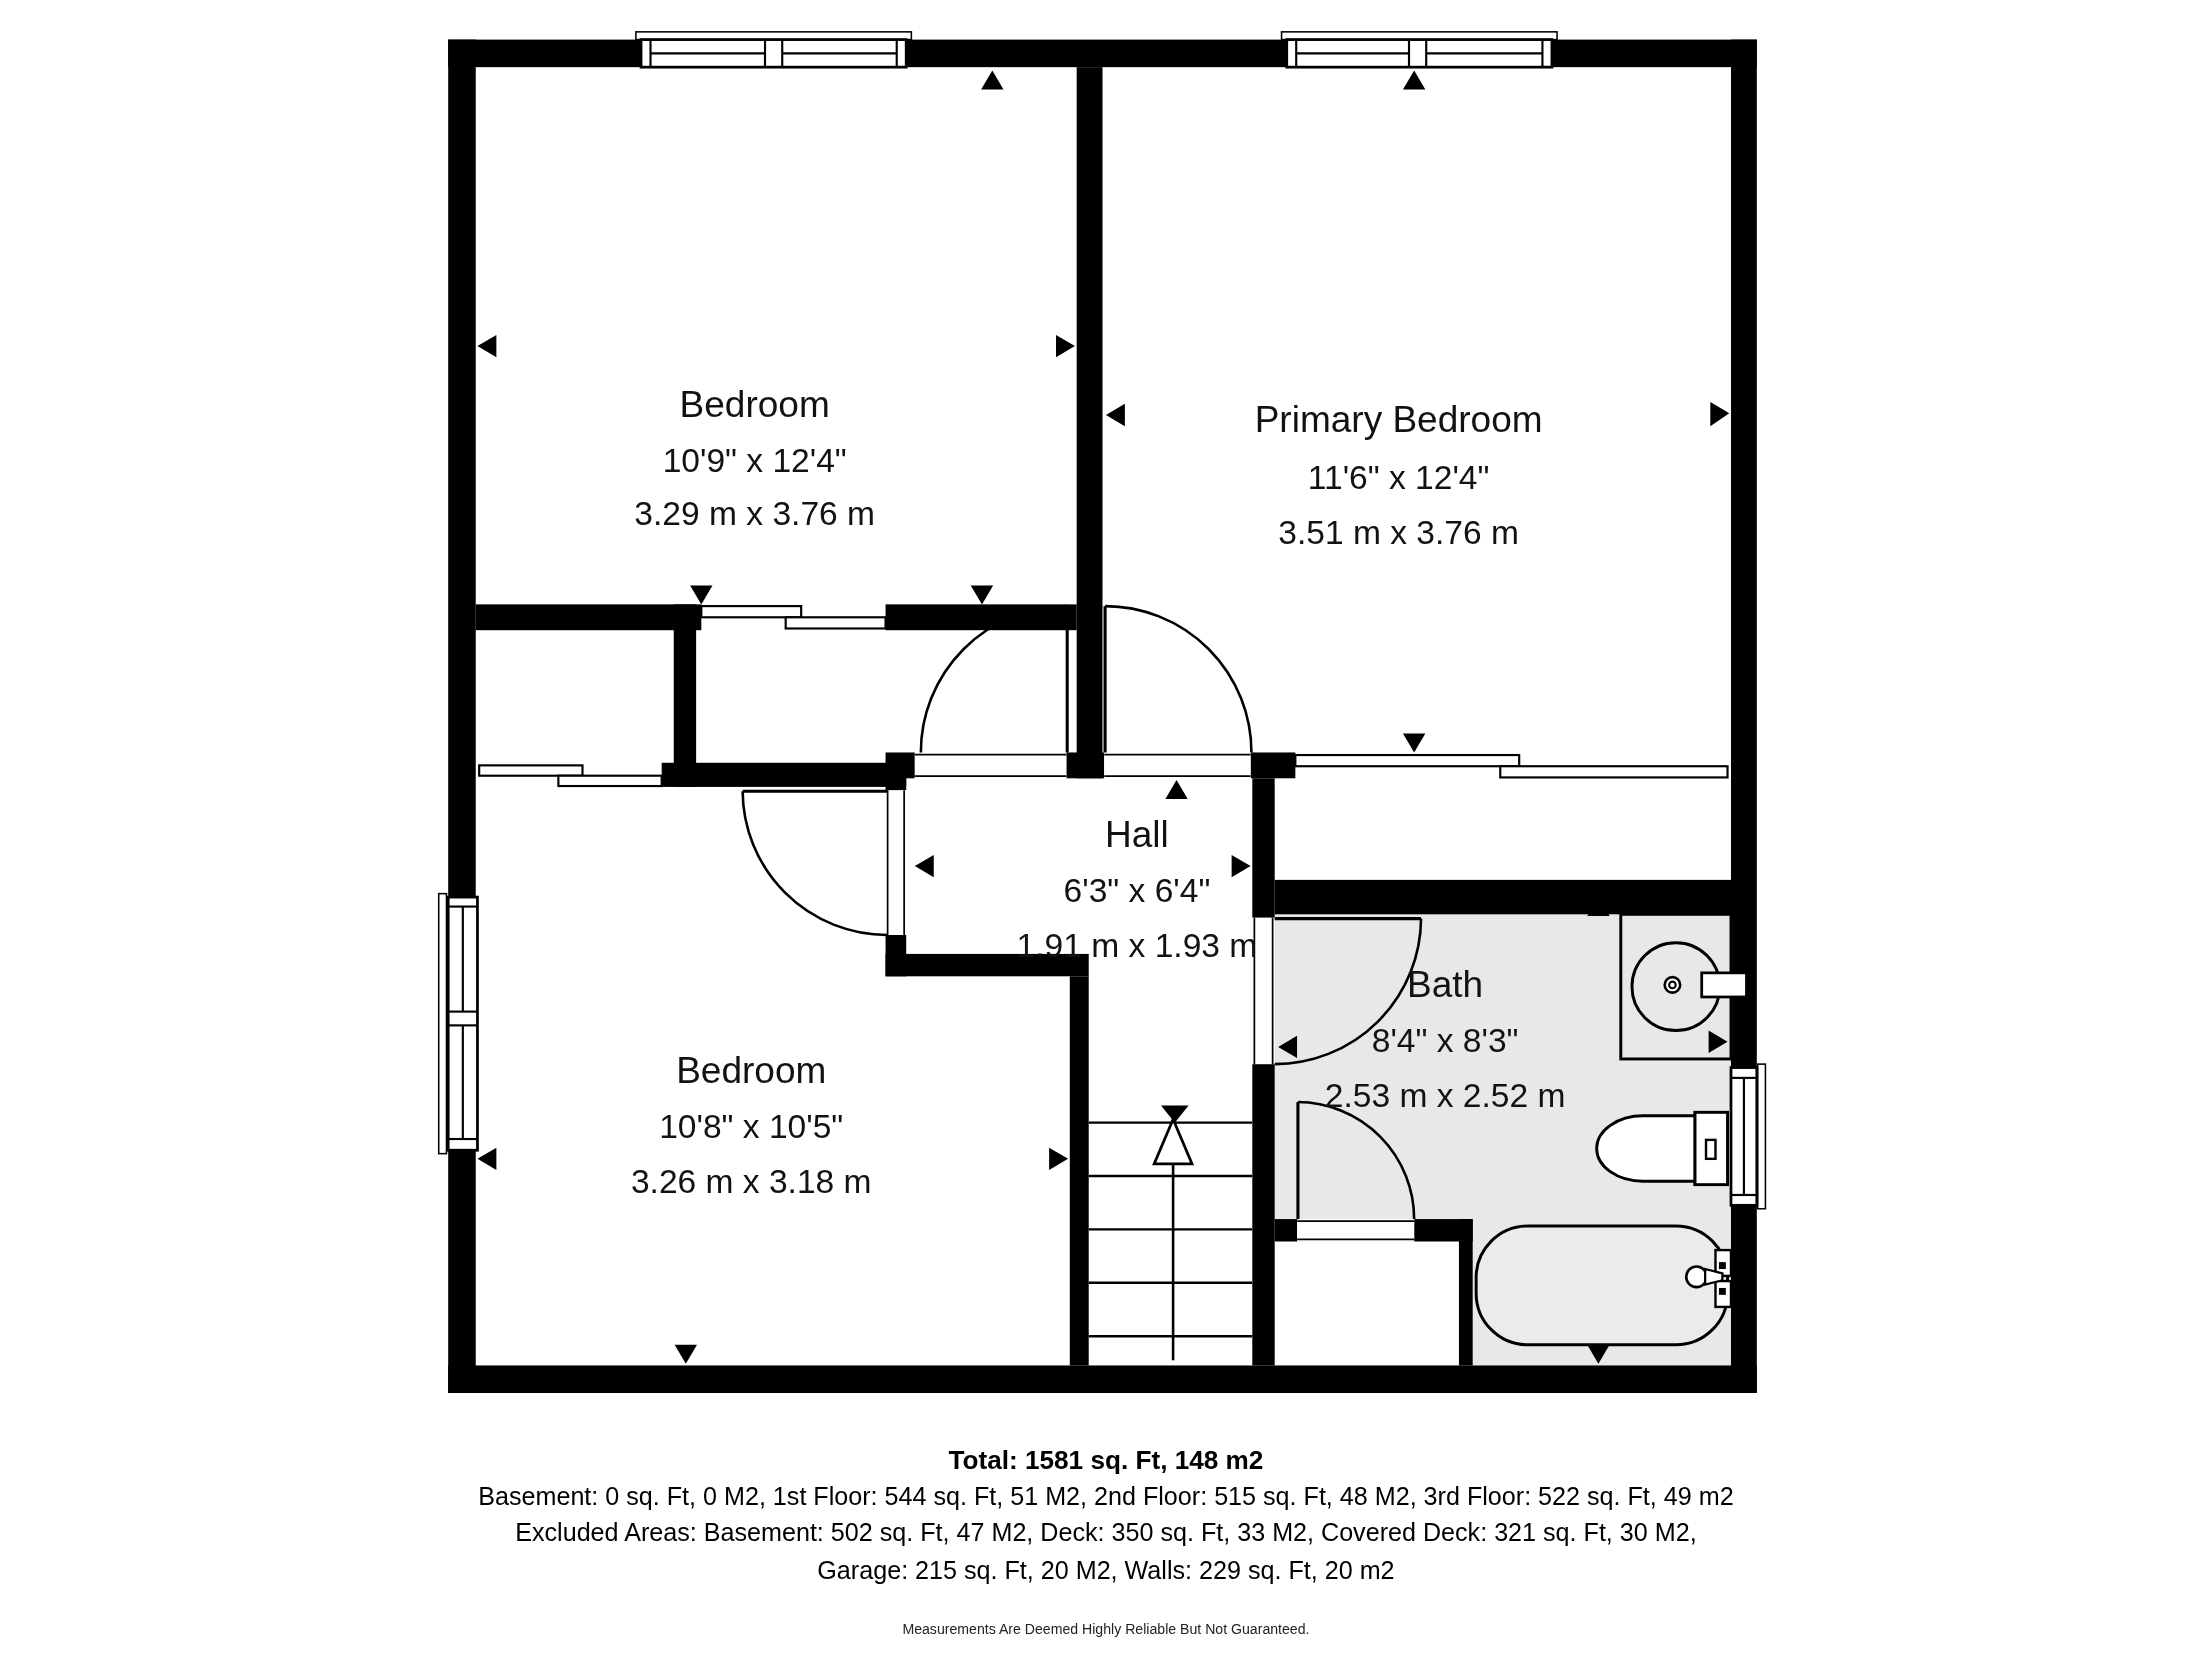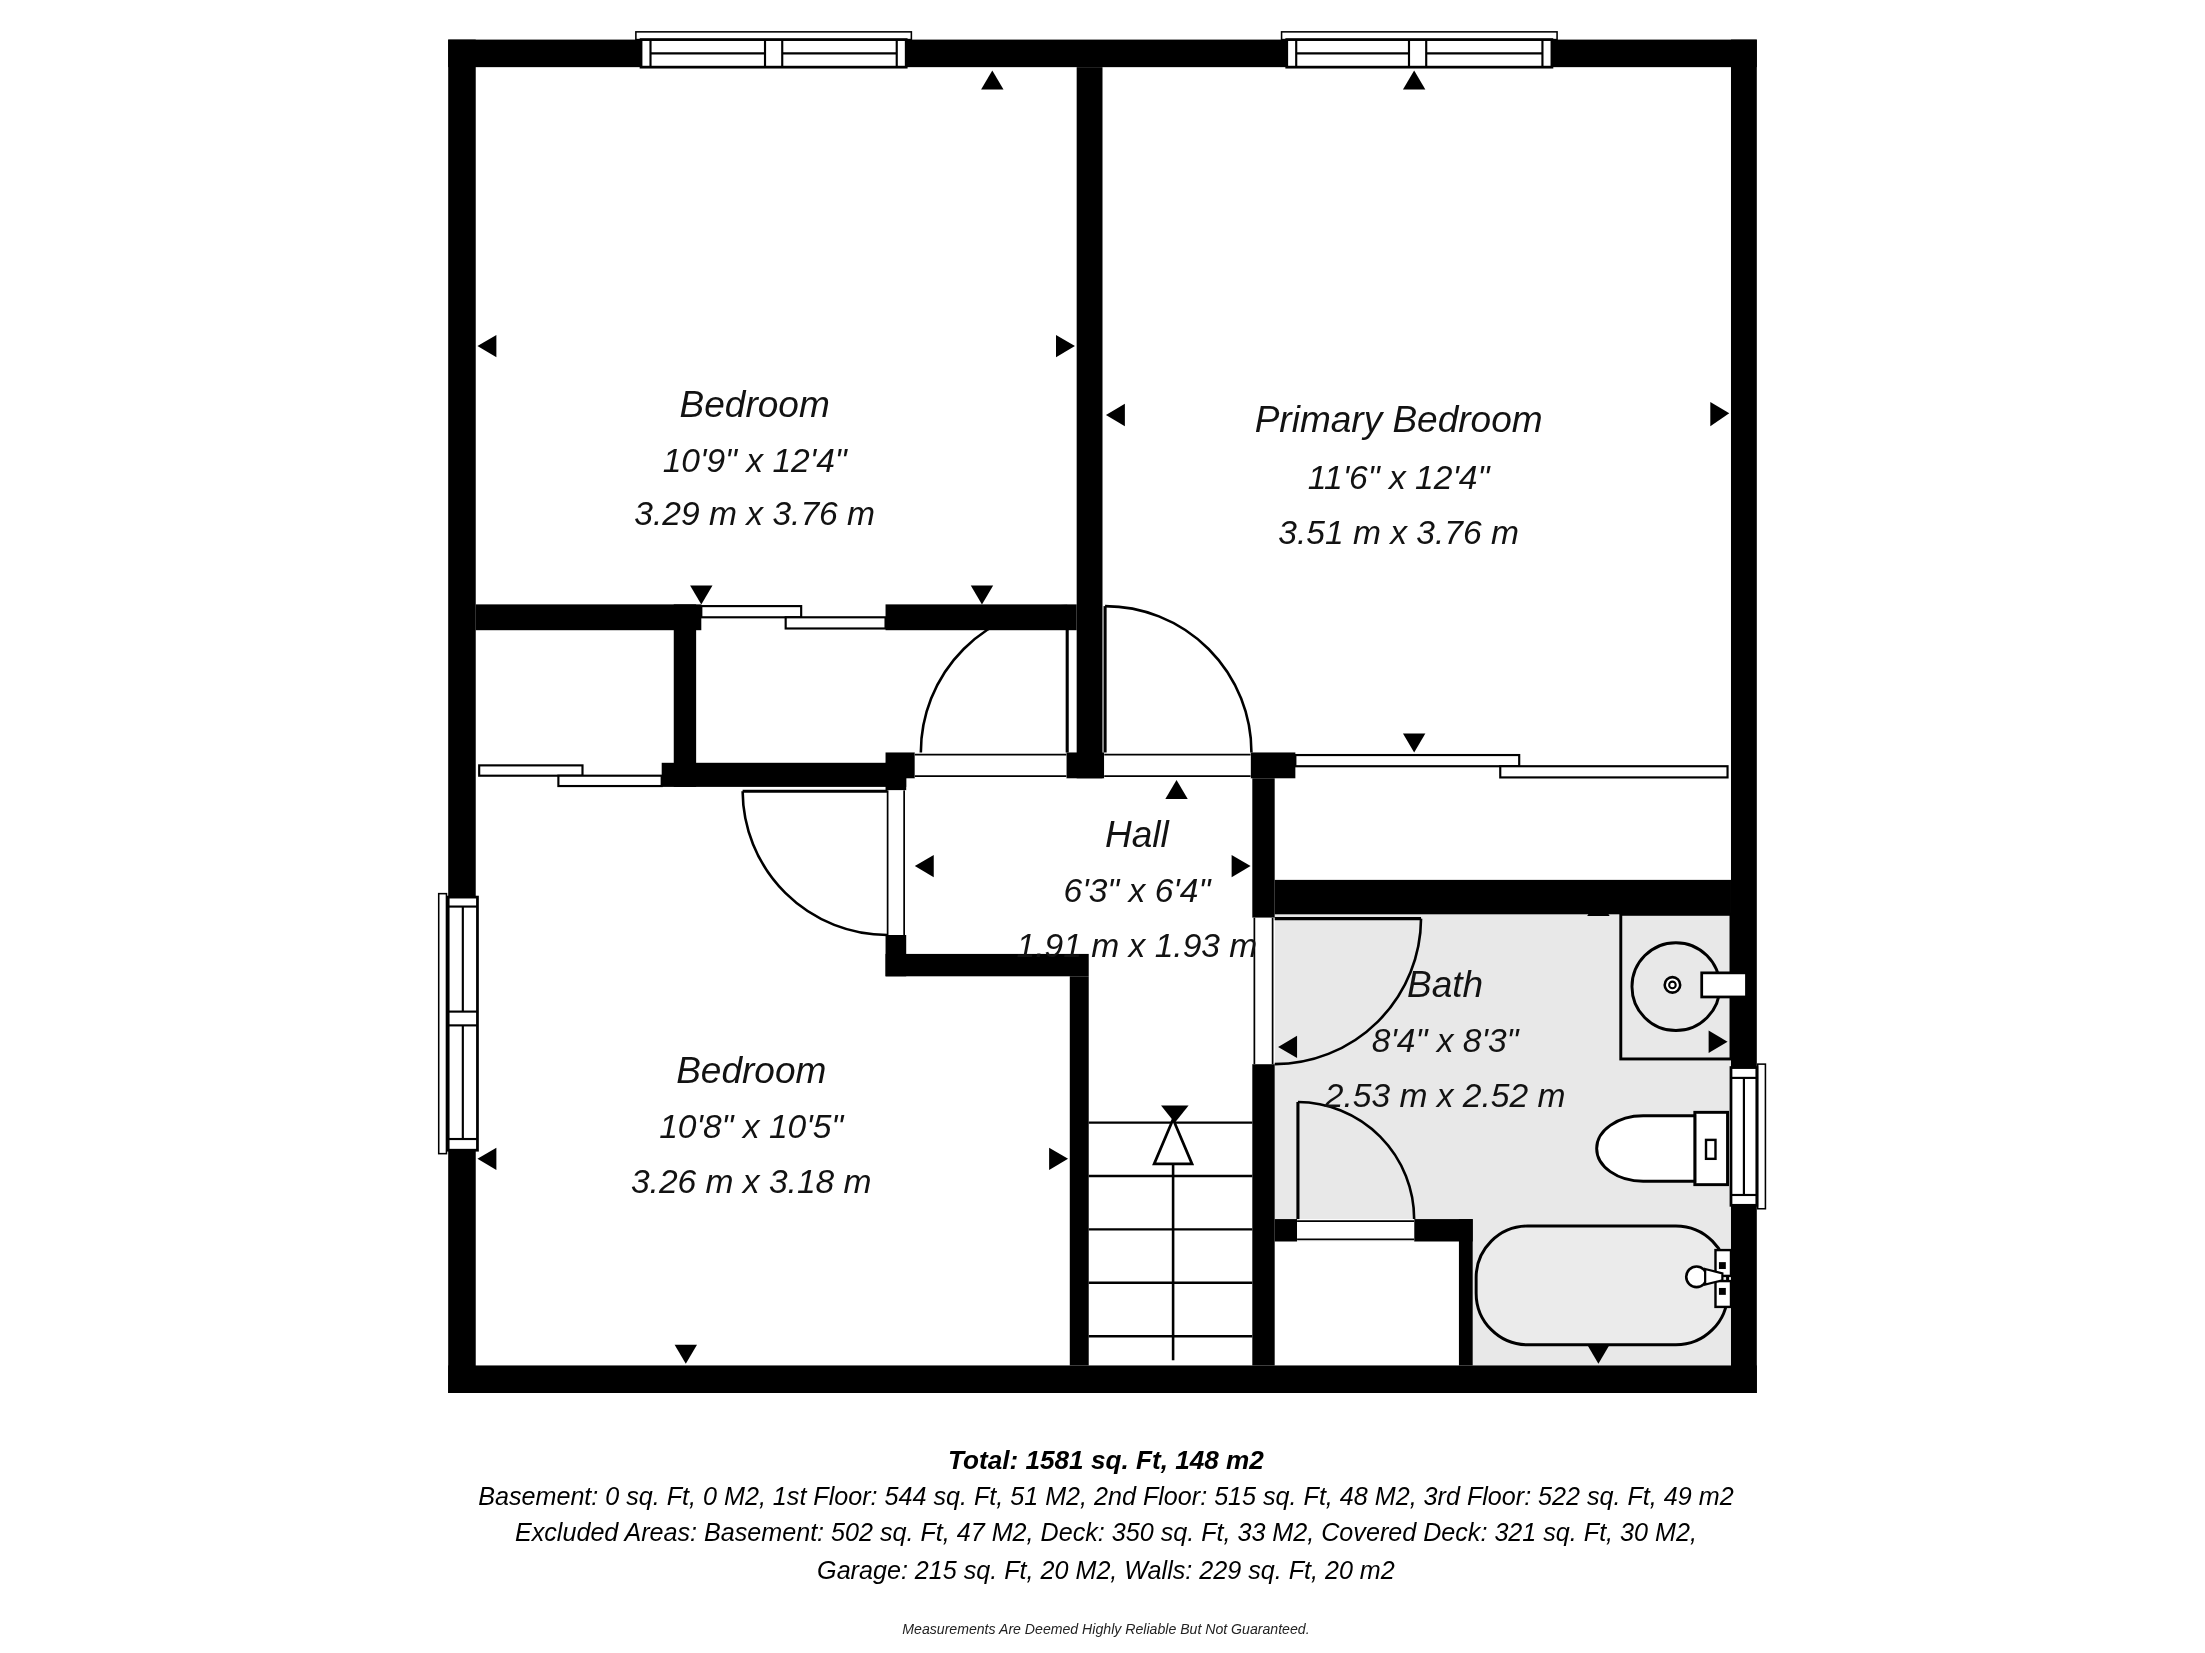"Bedroom" .page { font-style: italic -> none }
